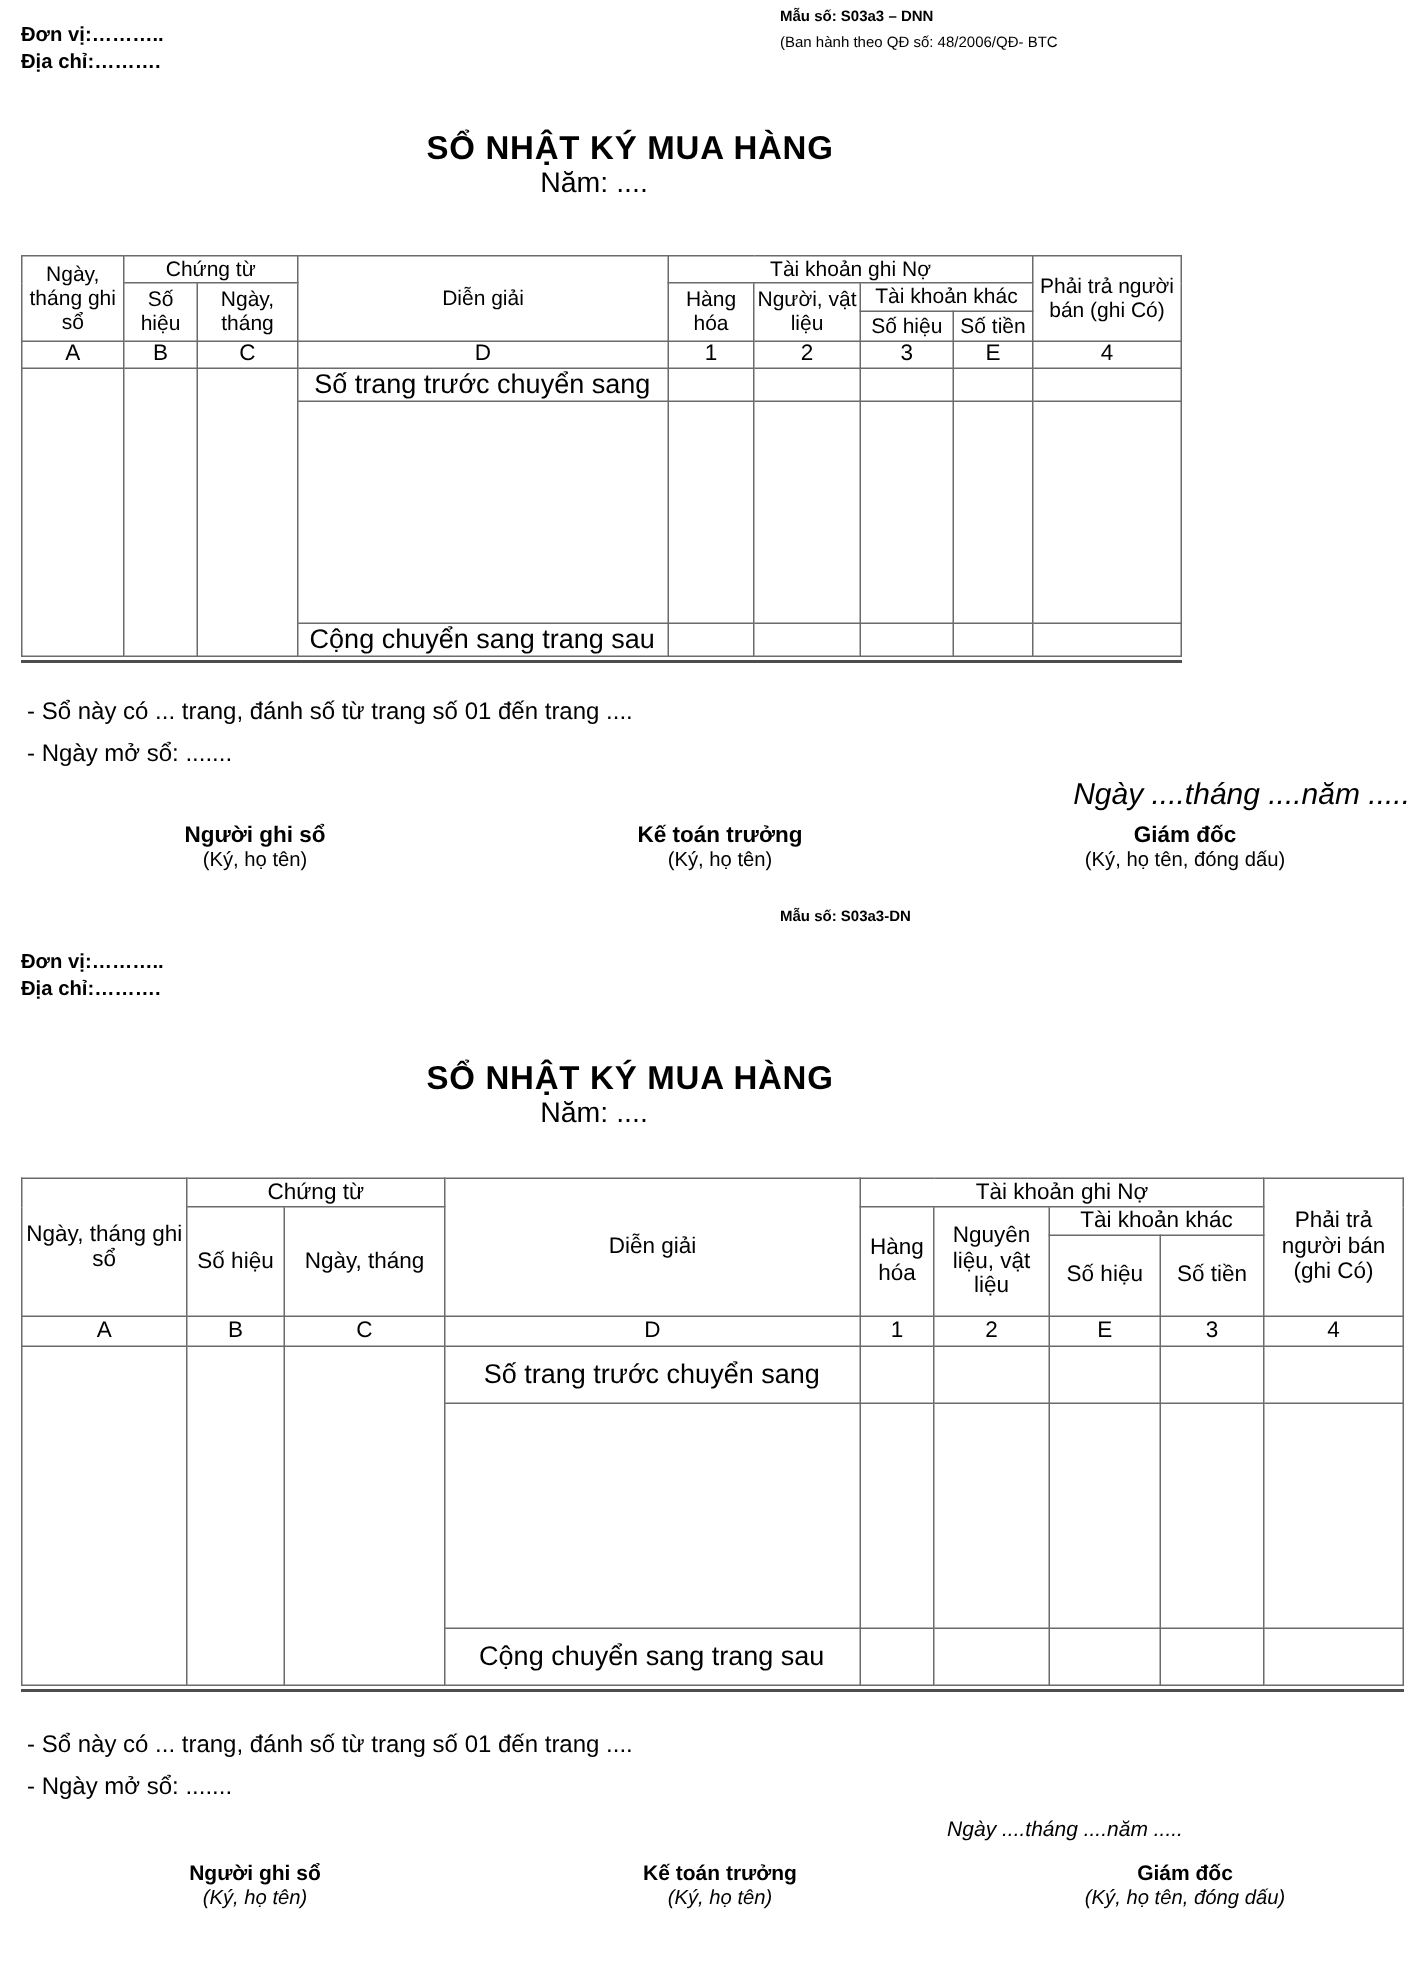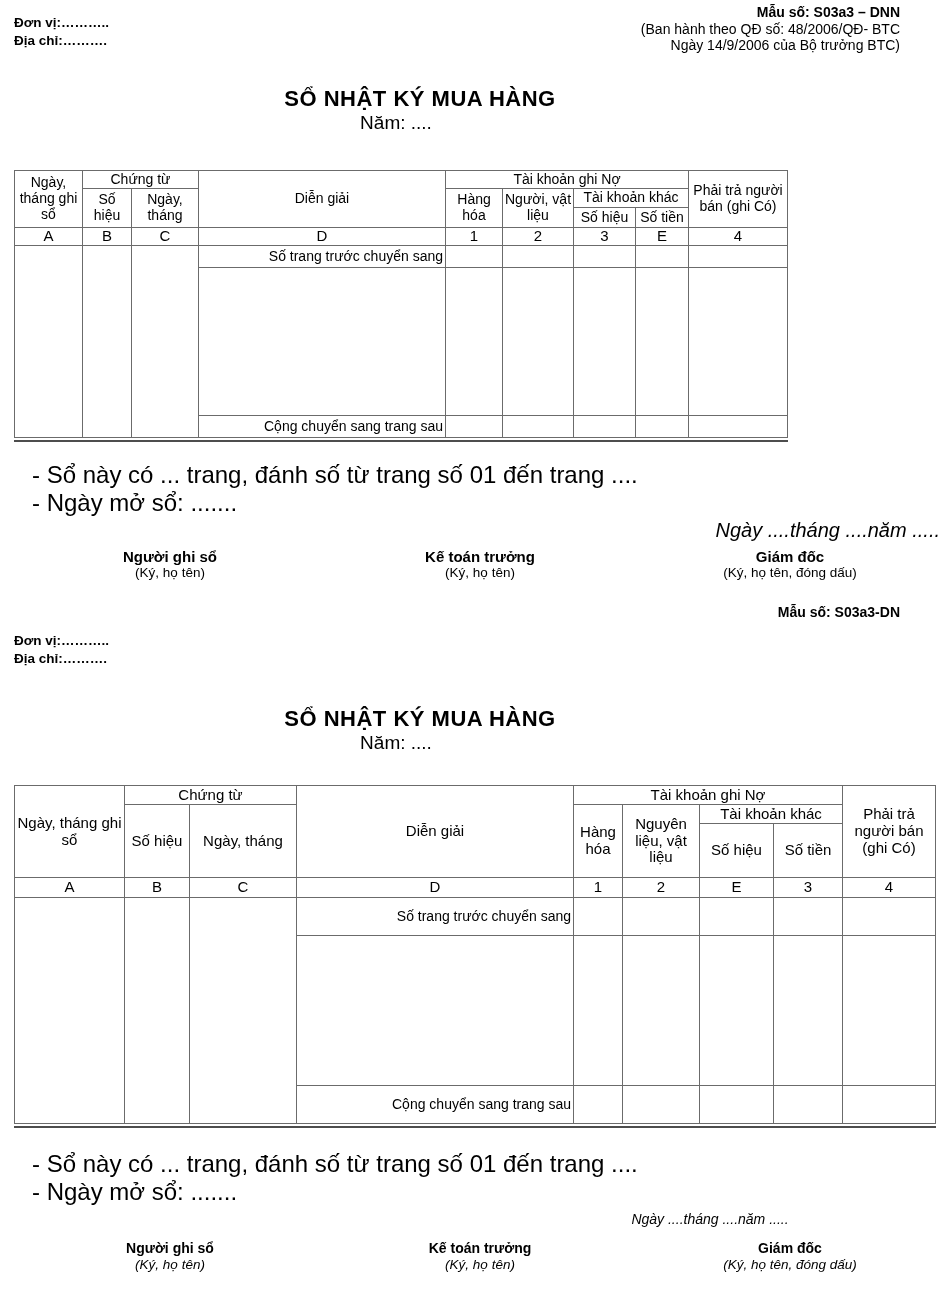"Mẫu số: S03a3 – DNN" .formno { font-size: 14px -> 10px; text-align: right -> left }
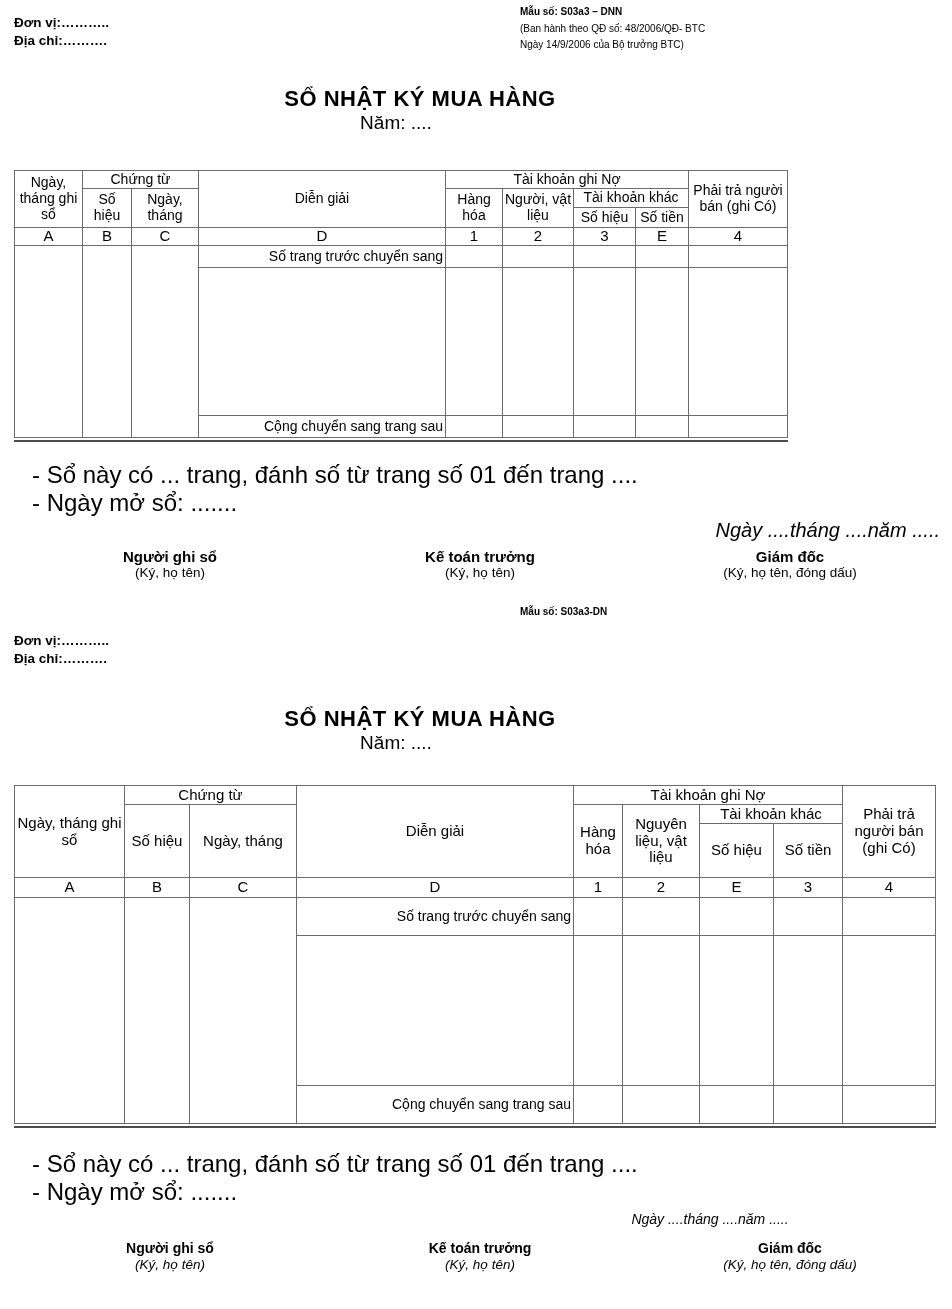"Ngày 14/9/2006 của Bộ trưởng" div { html: <div>Ngày 14/9/2006 của Bộ trưởng BTC)</div> -> none }
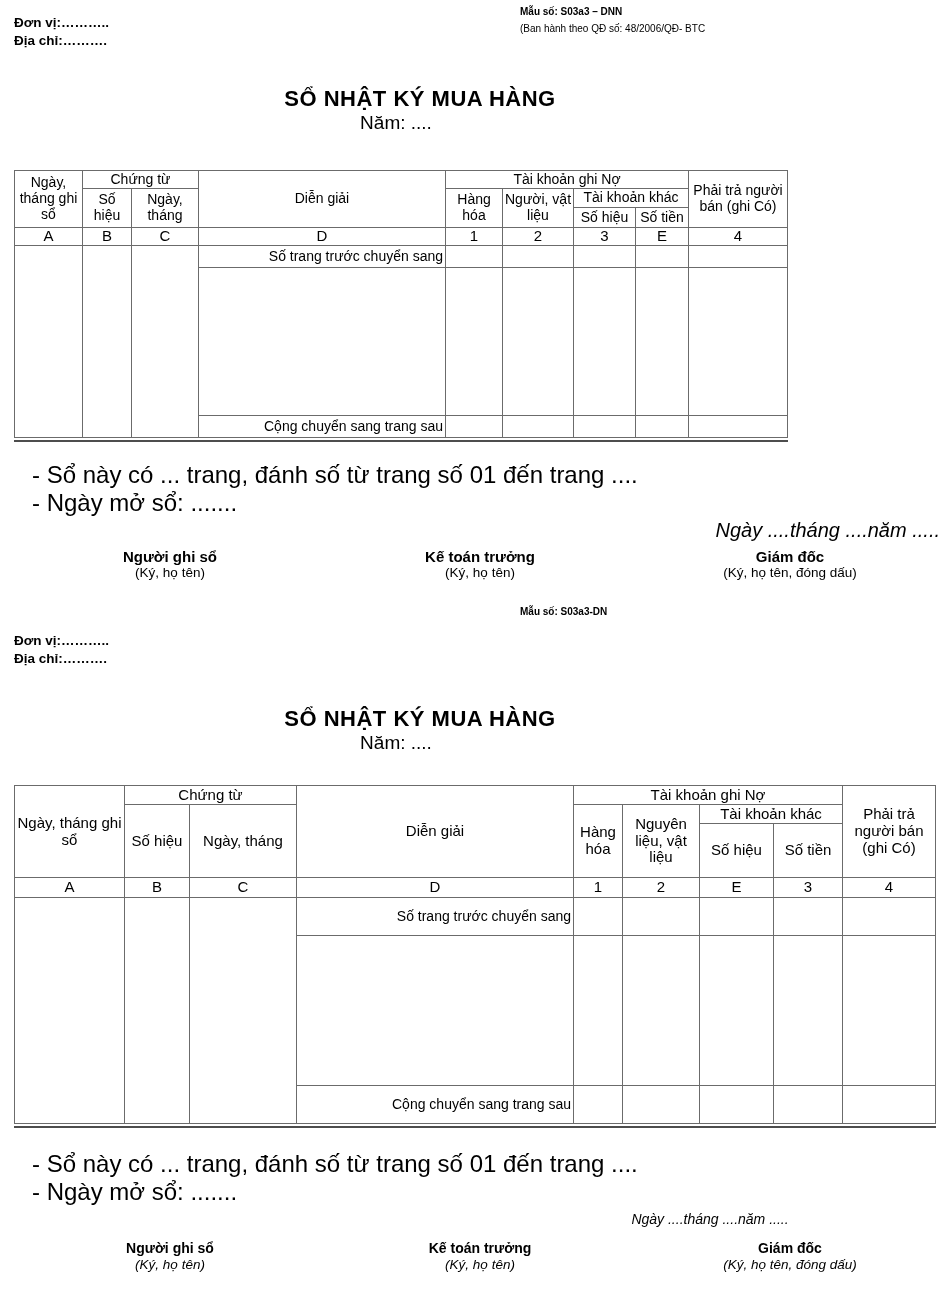"Số trang trước chuyển sang" td.dleft { font-size: 14px -> 18px; text-align: right -> center }
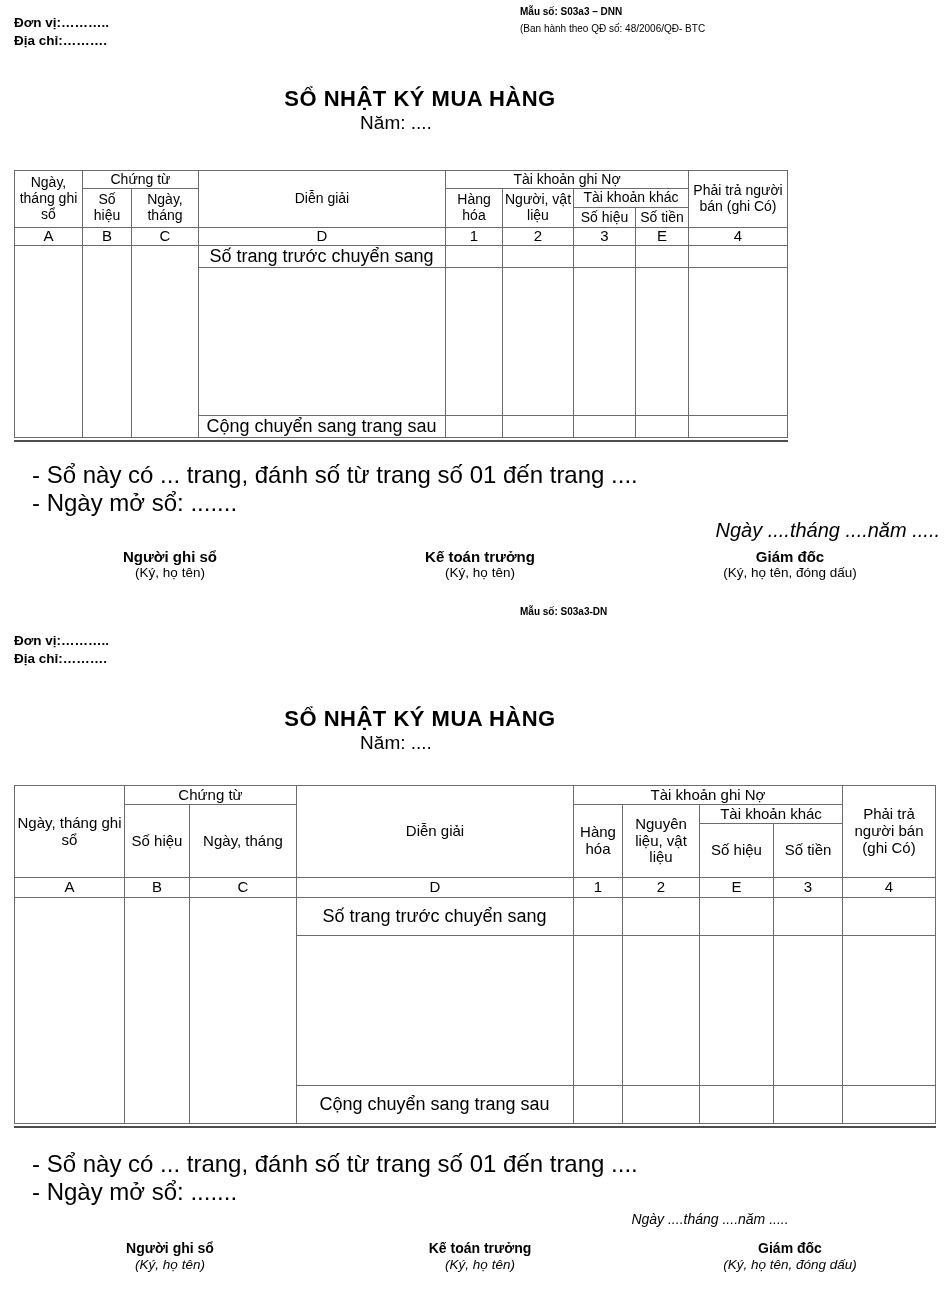"- Sổ này có ..." .note { font-size: 24px -> 16px; left: 32px -> 18px }
